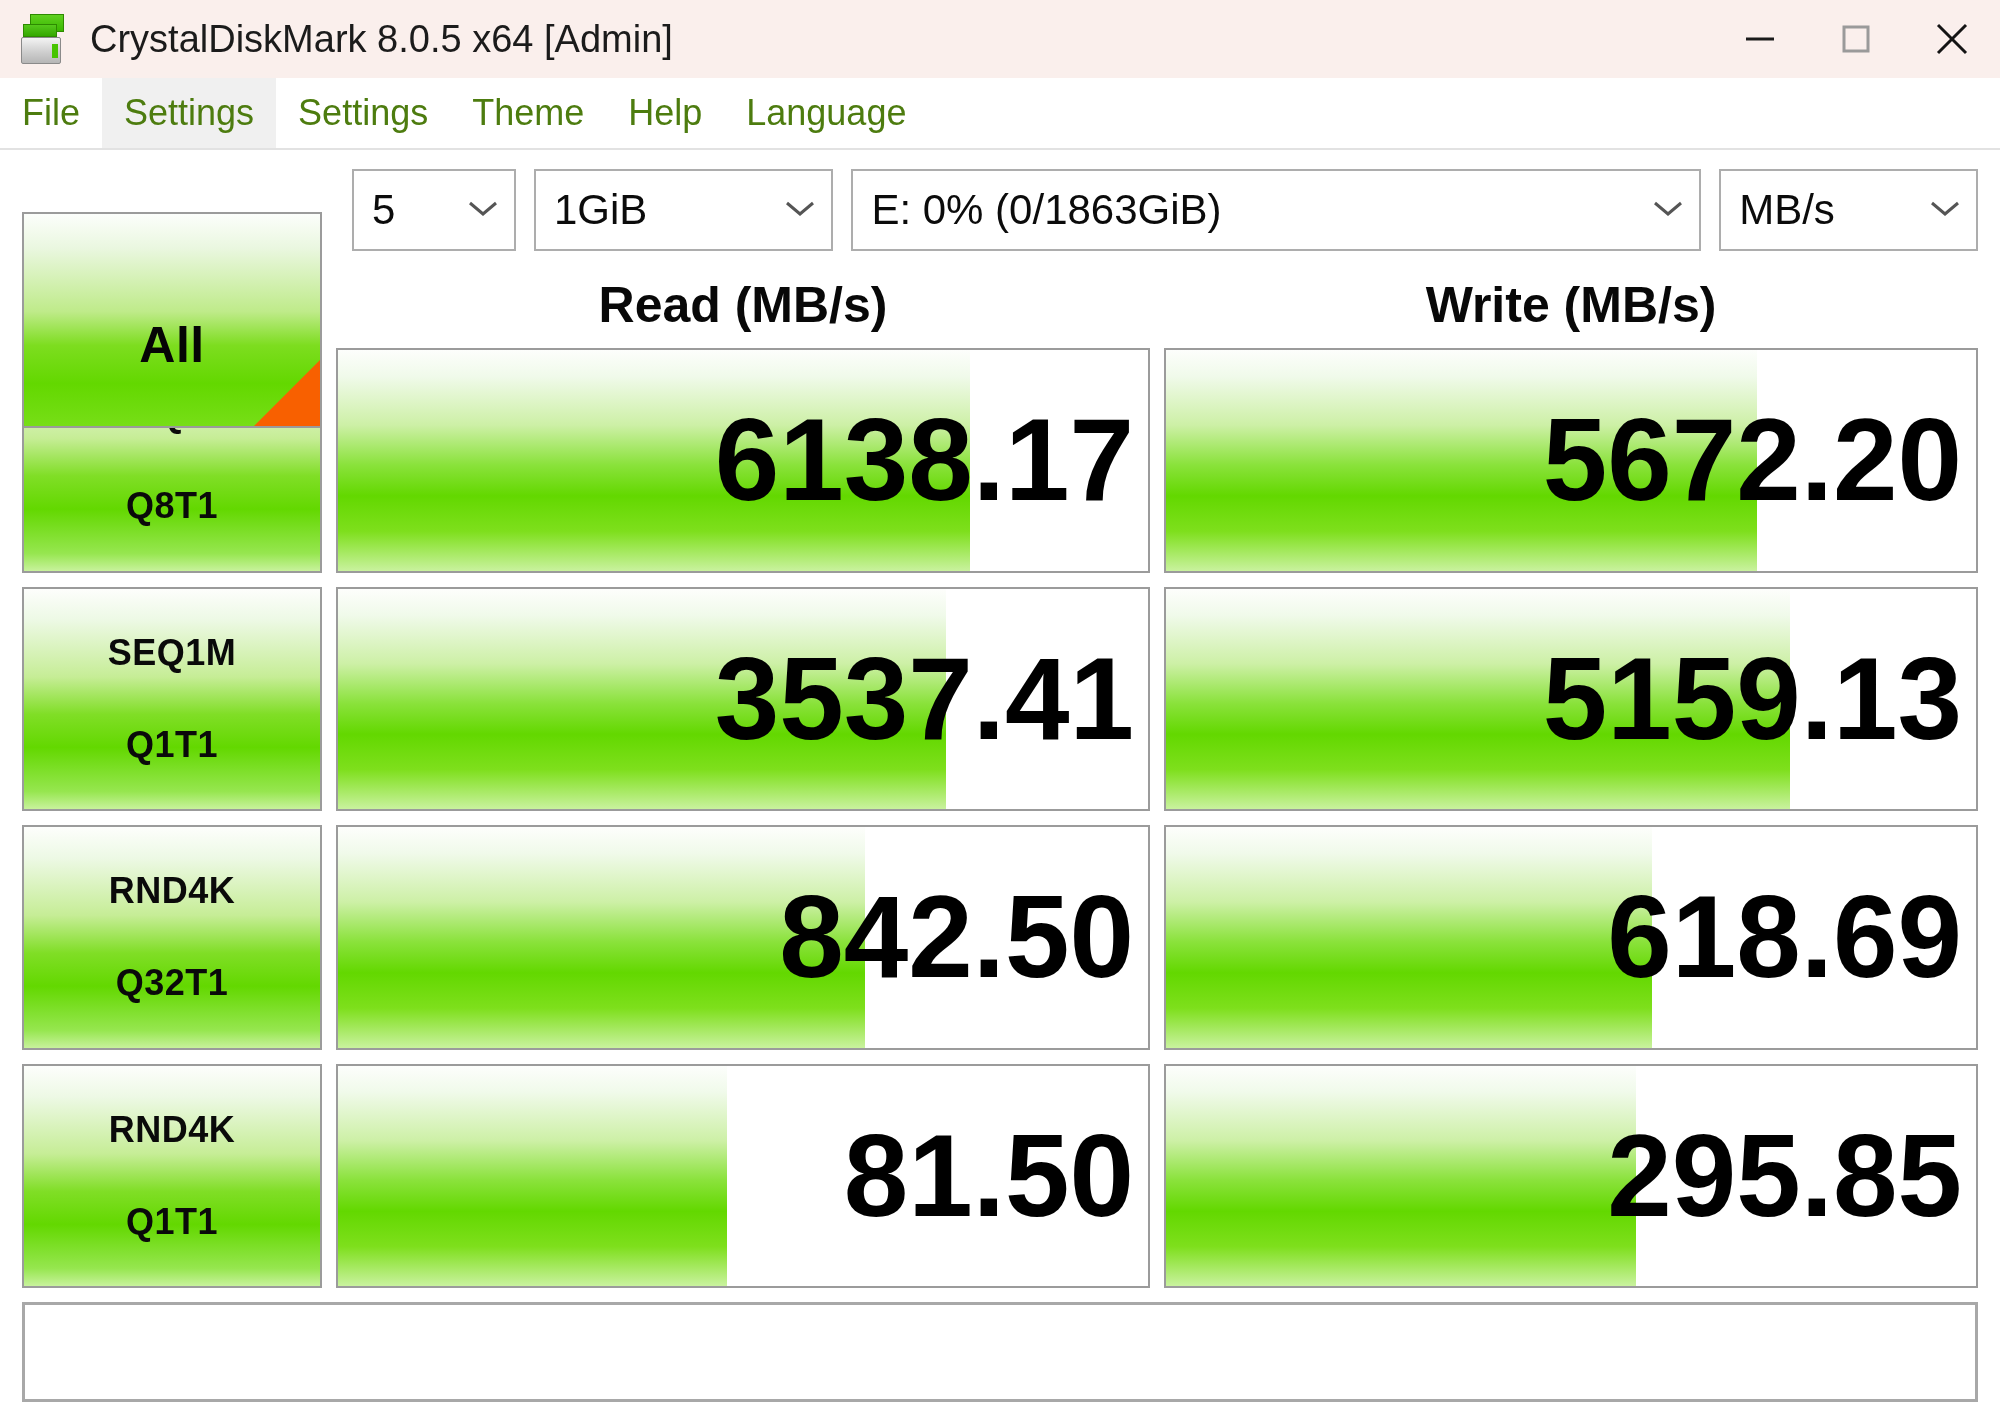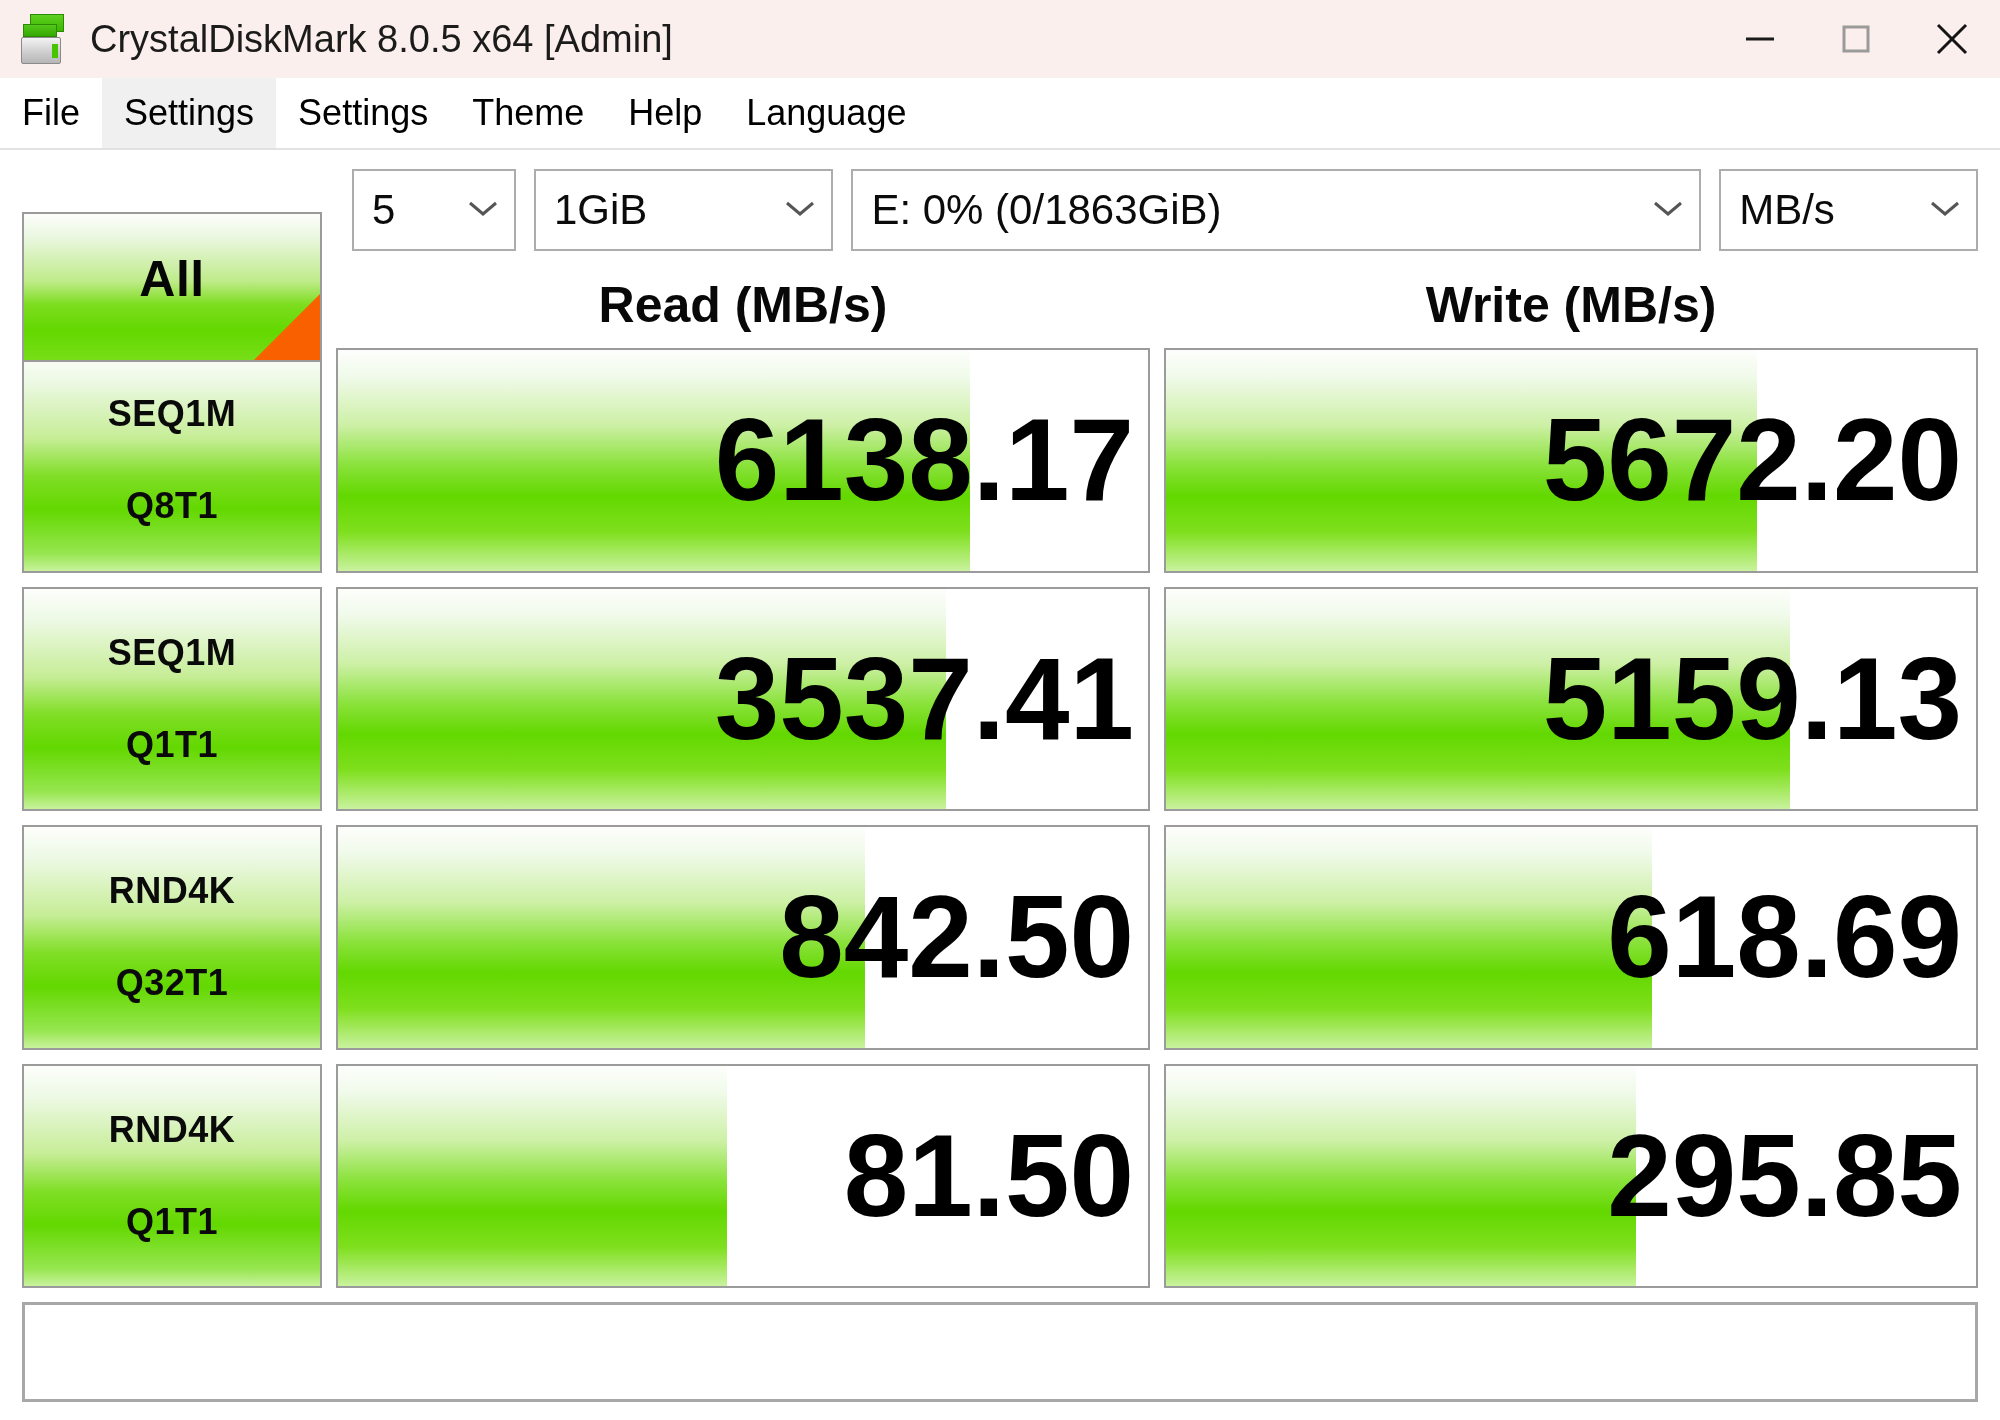"File" .menu-item { color: #000000 -> #4d7c0f }
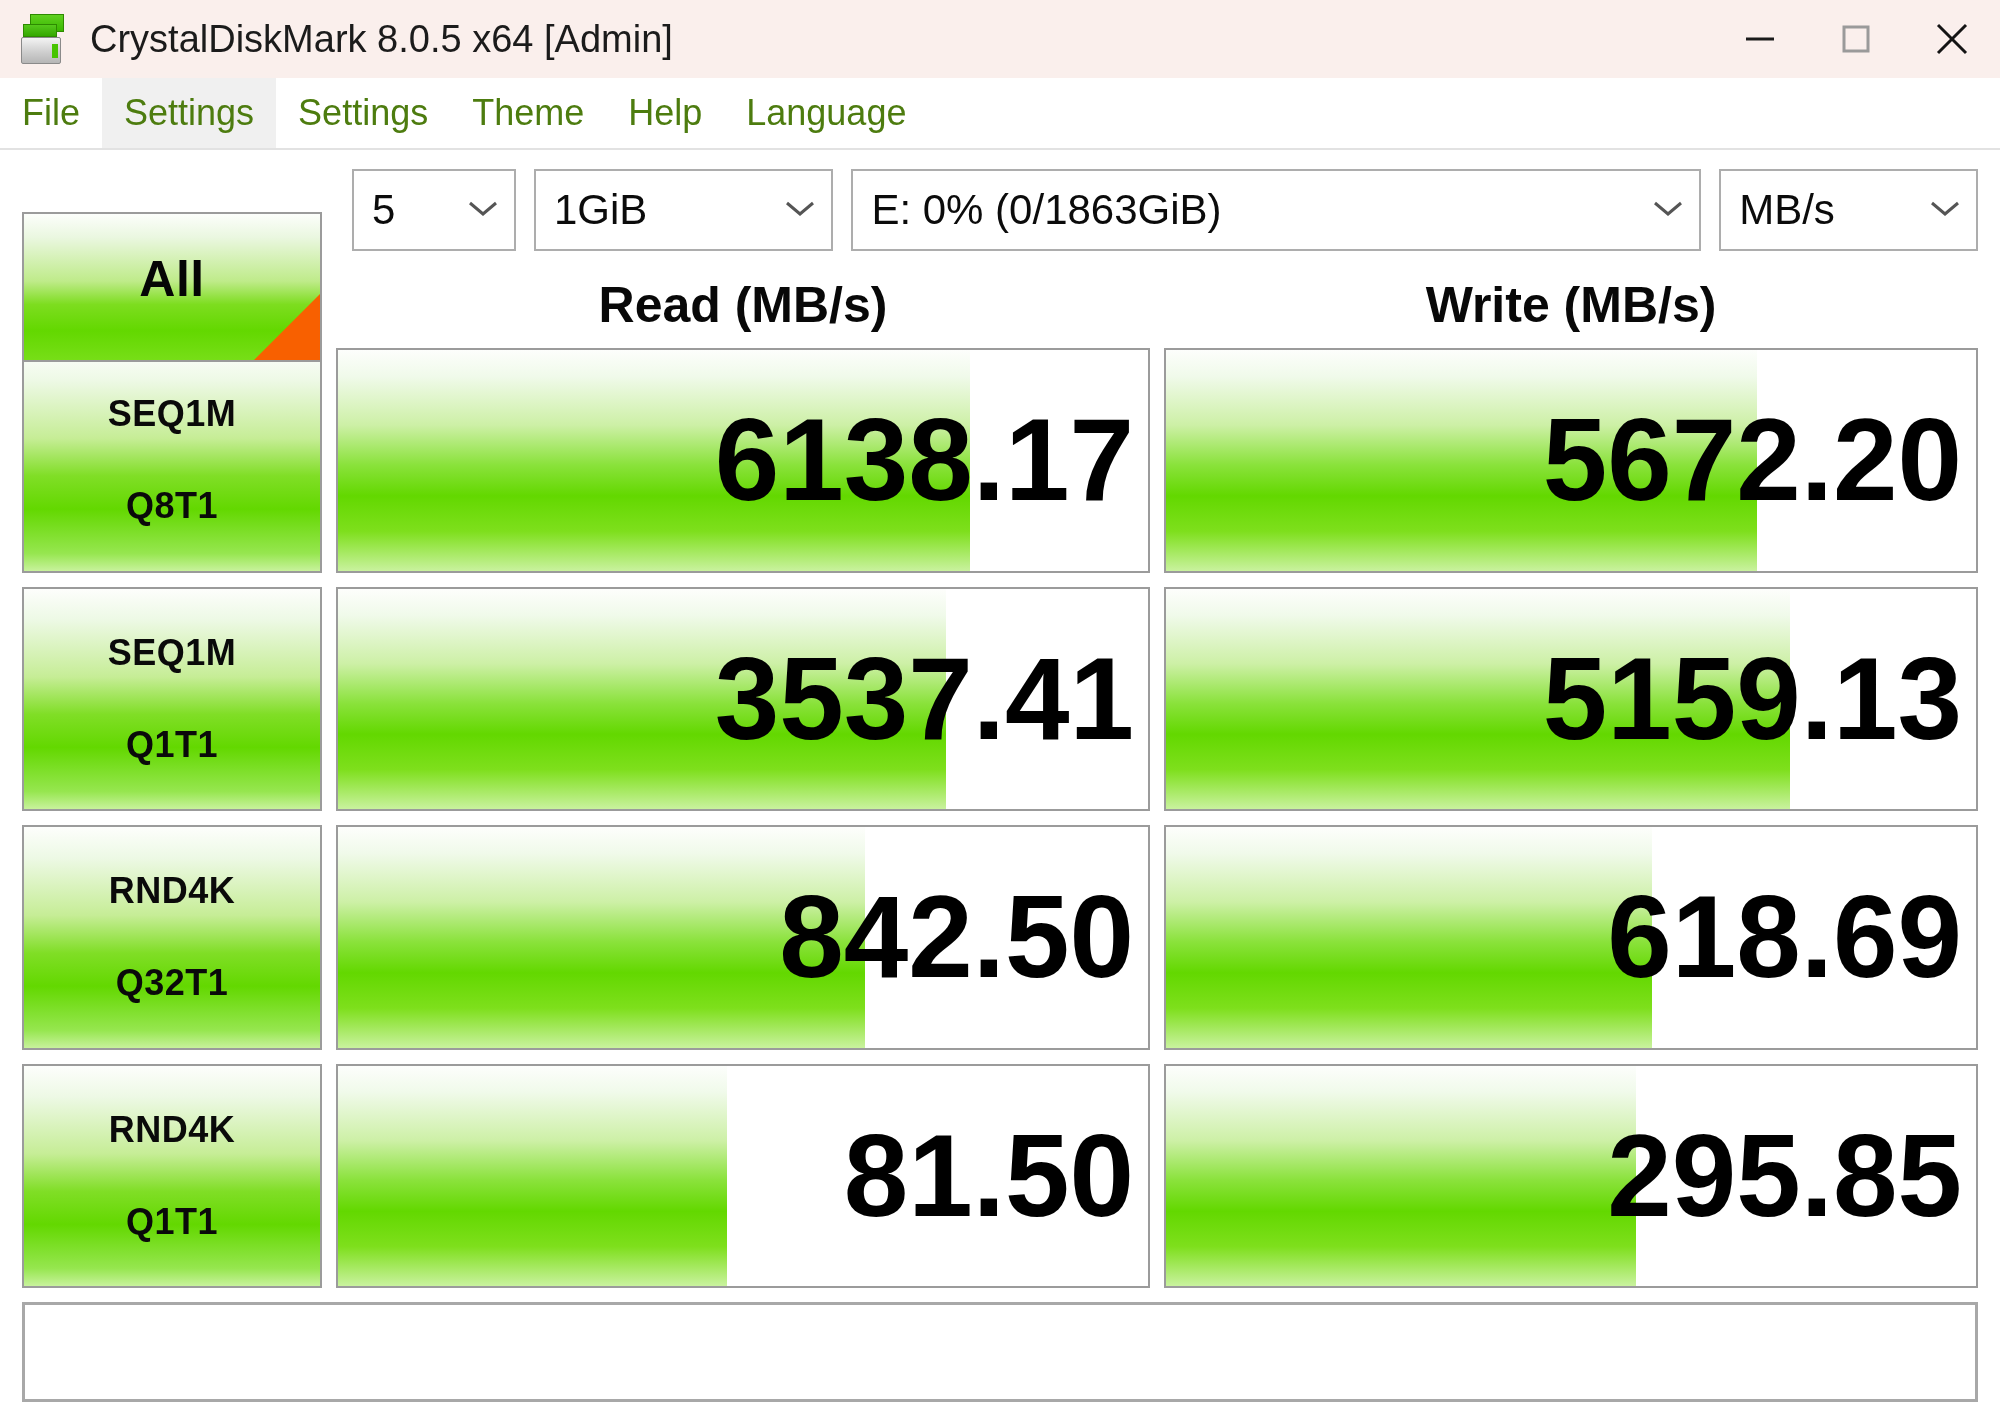"All" .all-button { height: 150px -> 216px }
